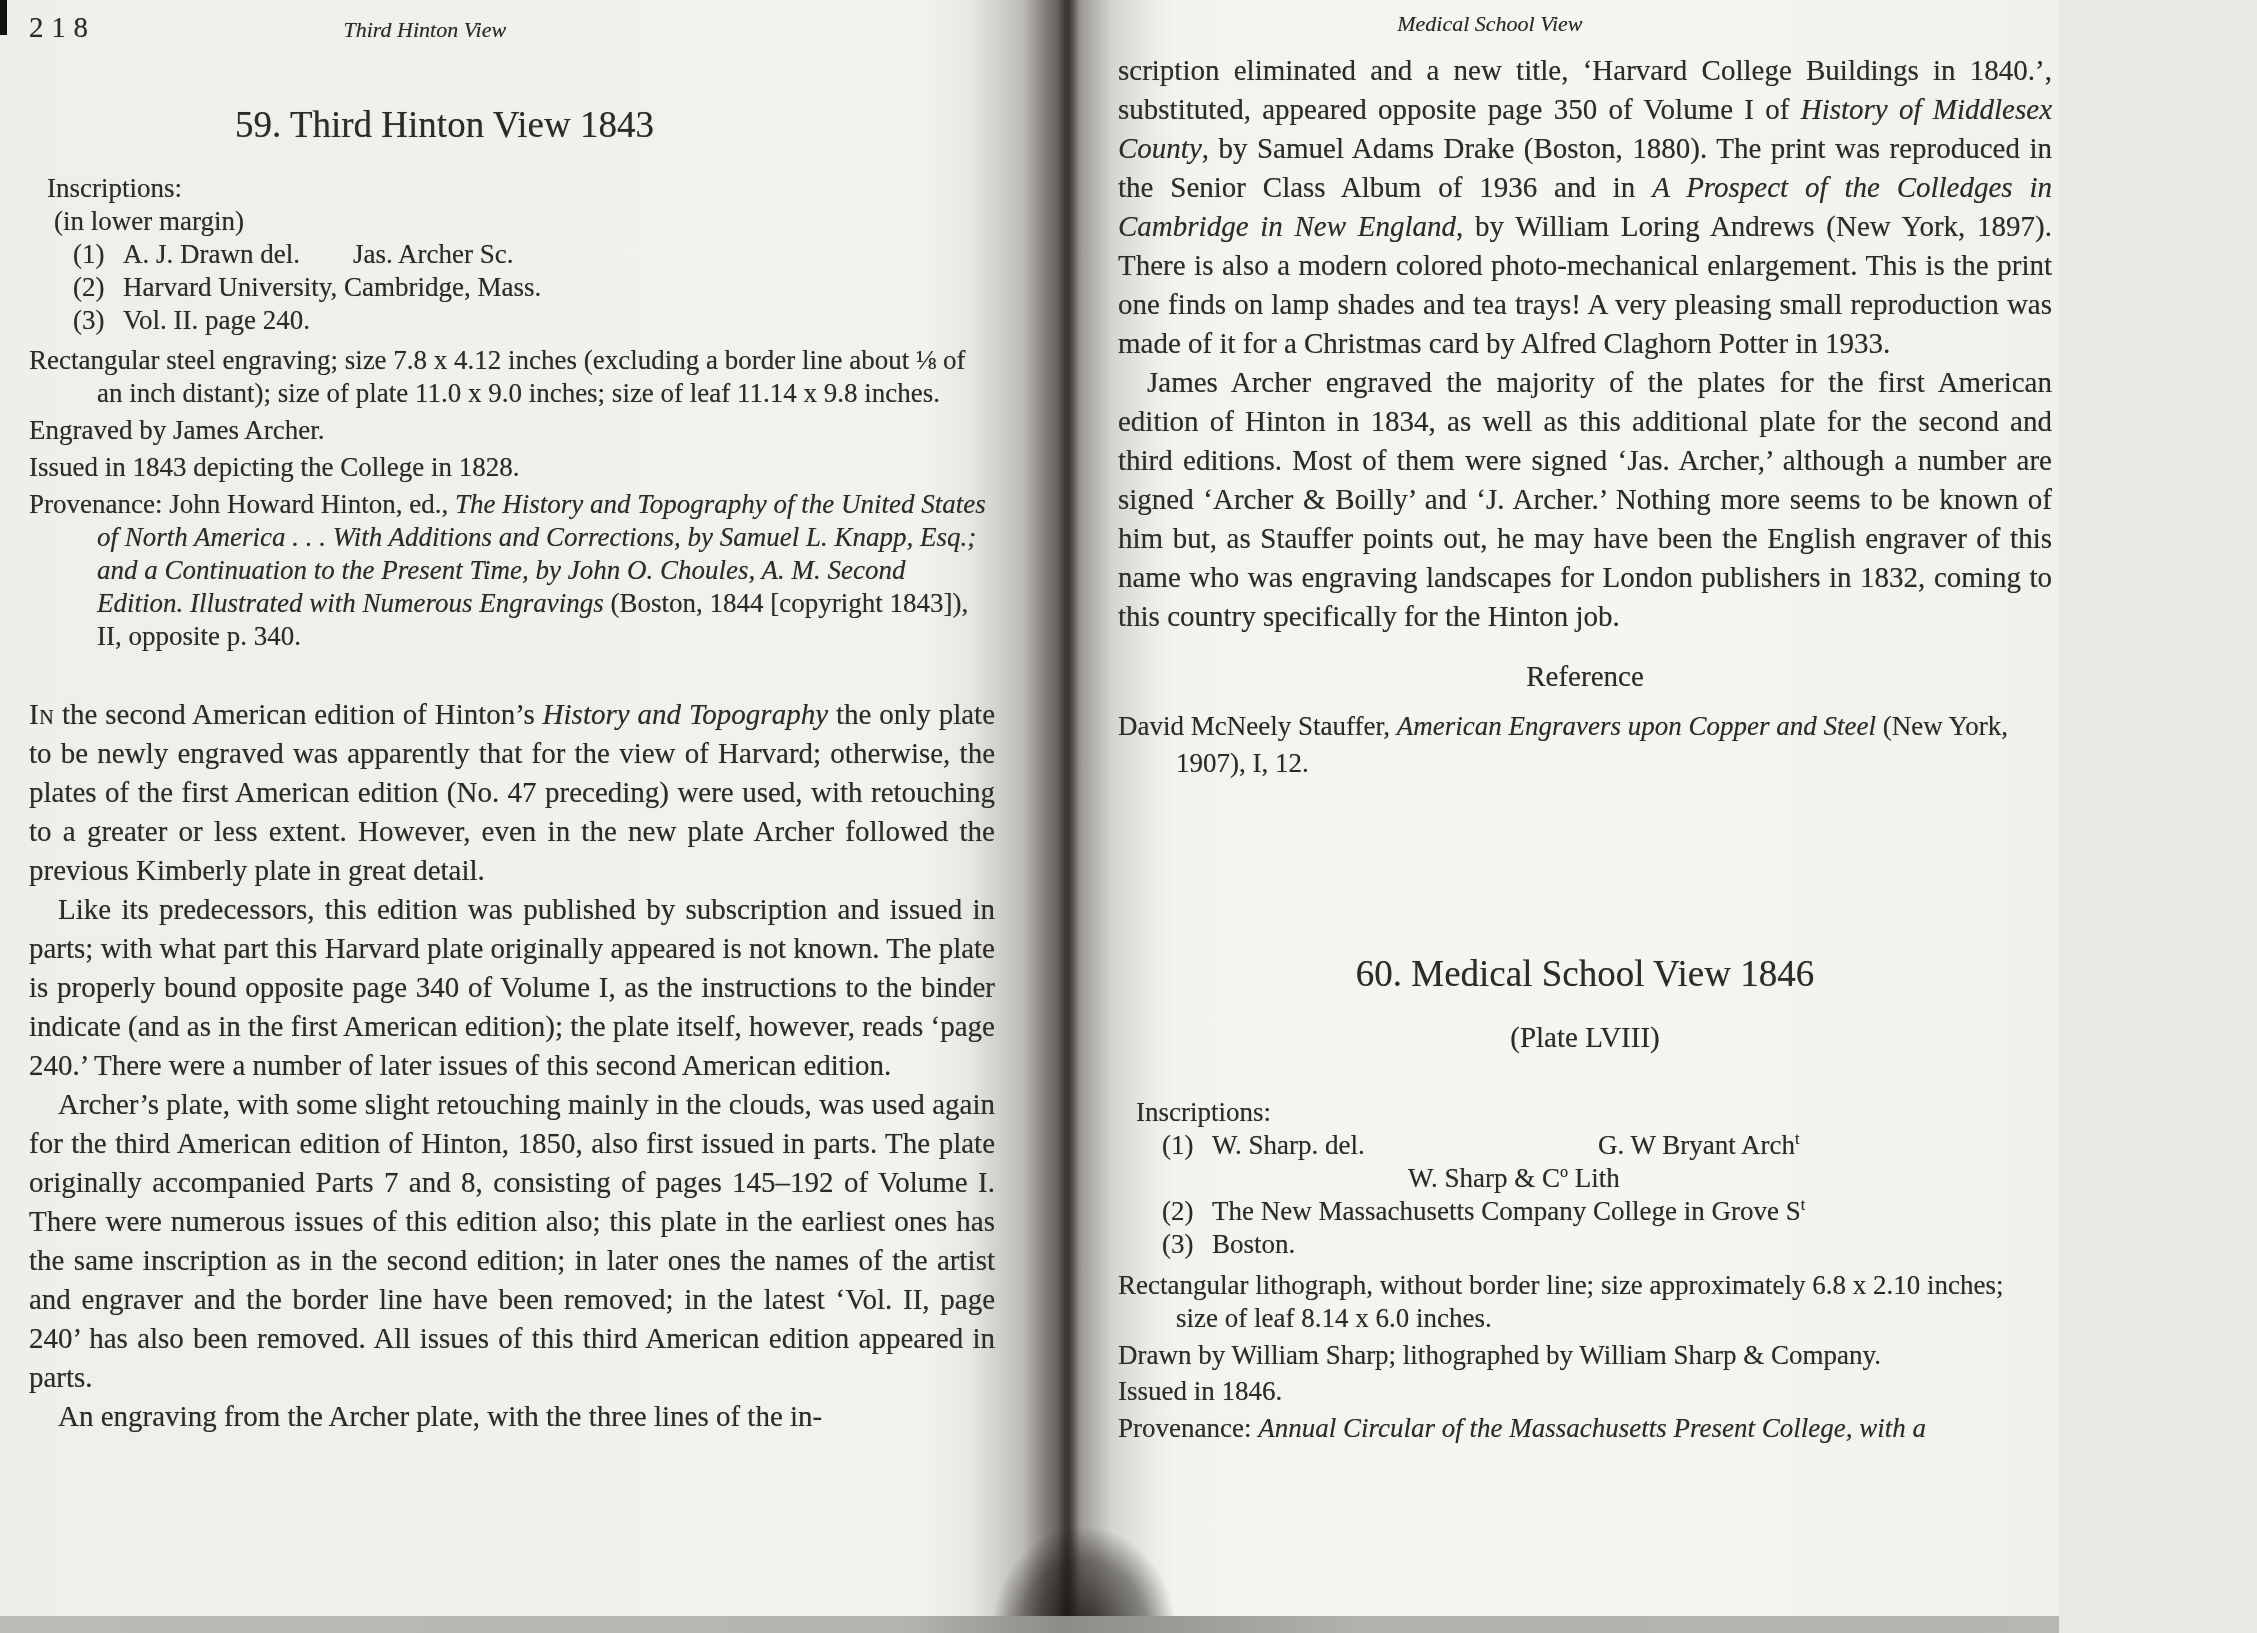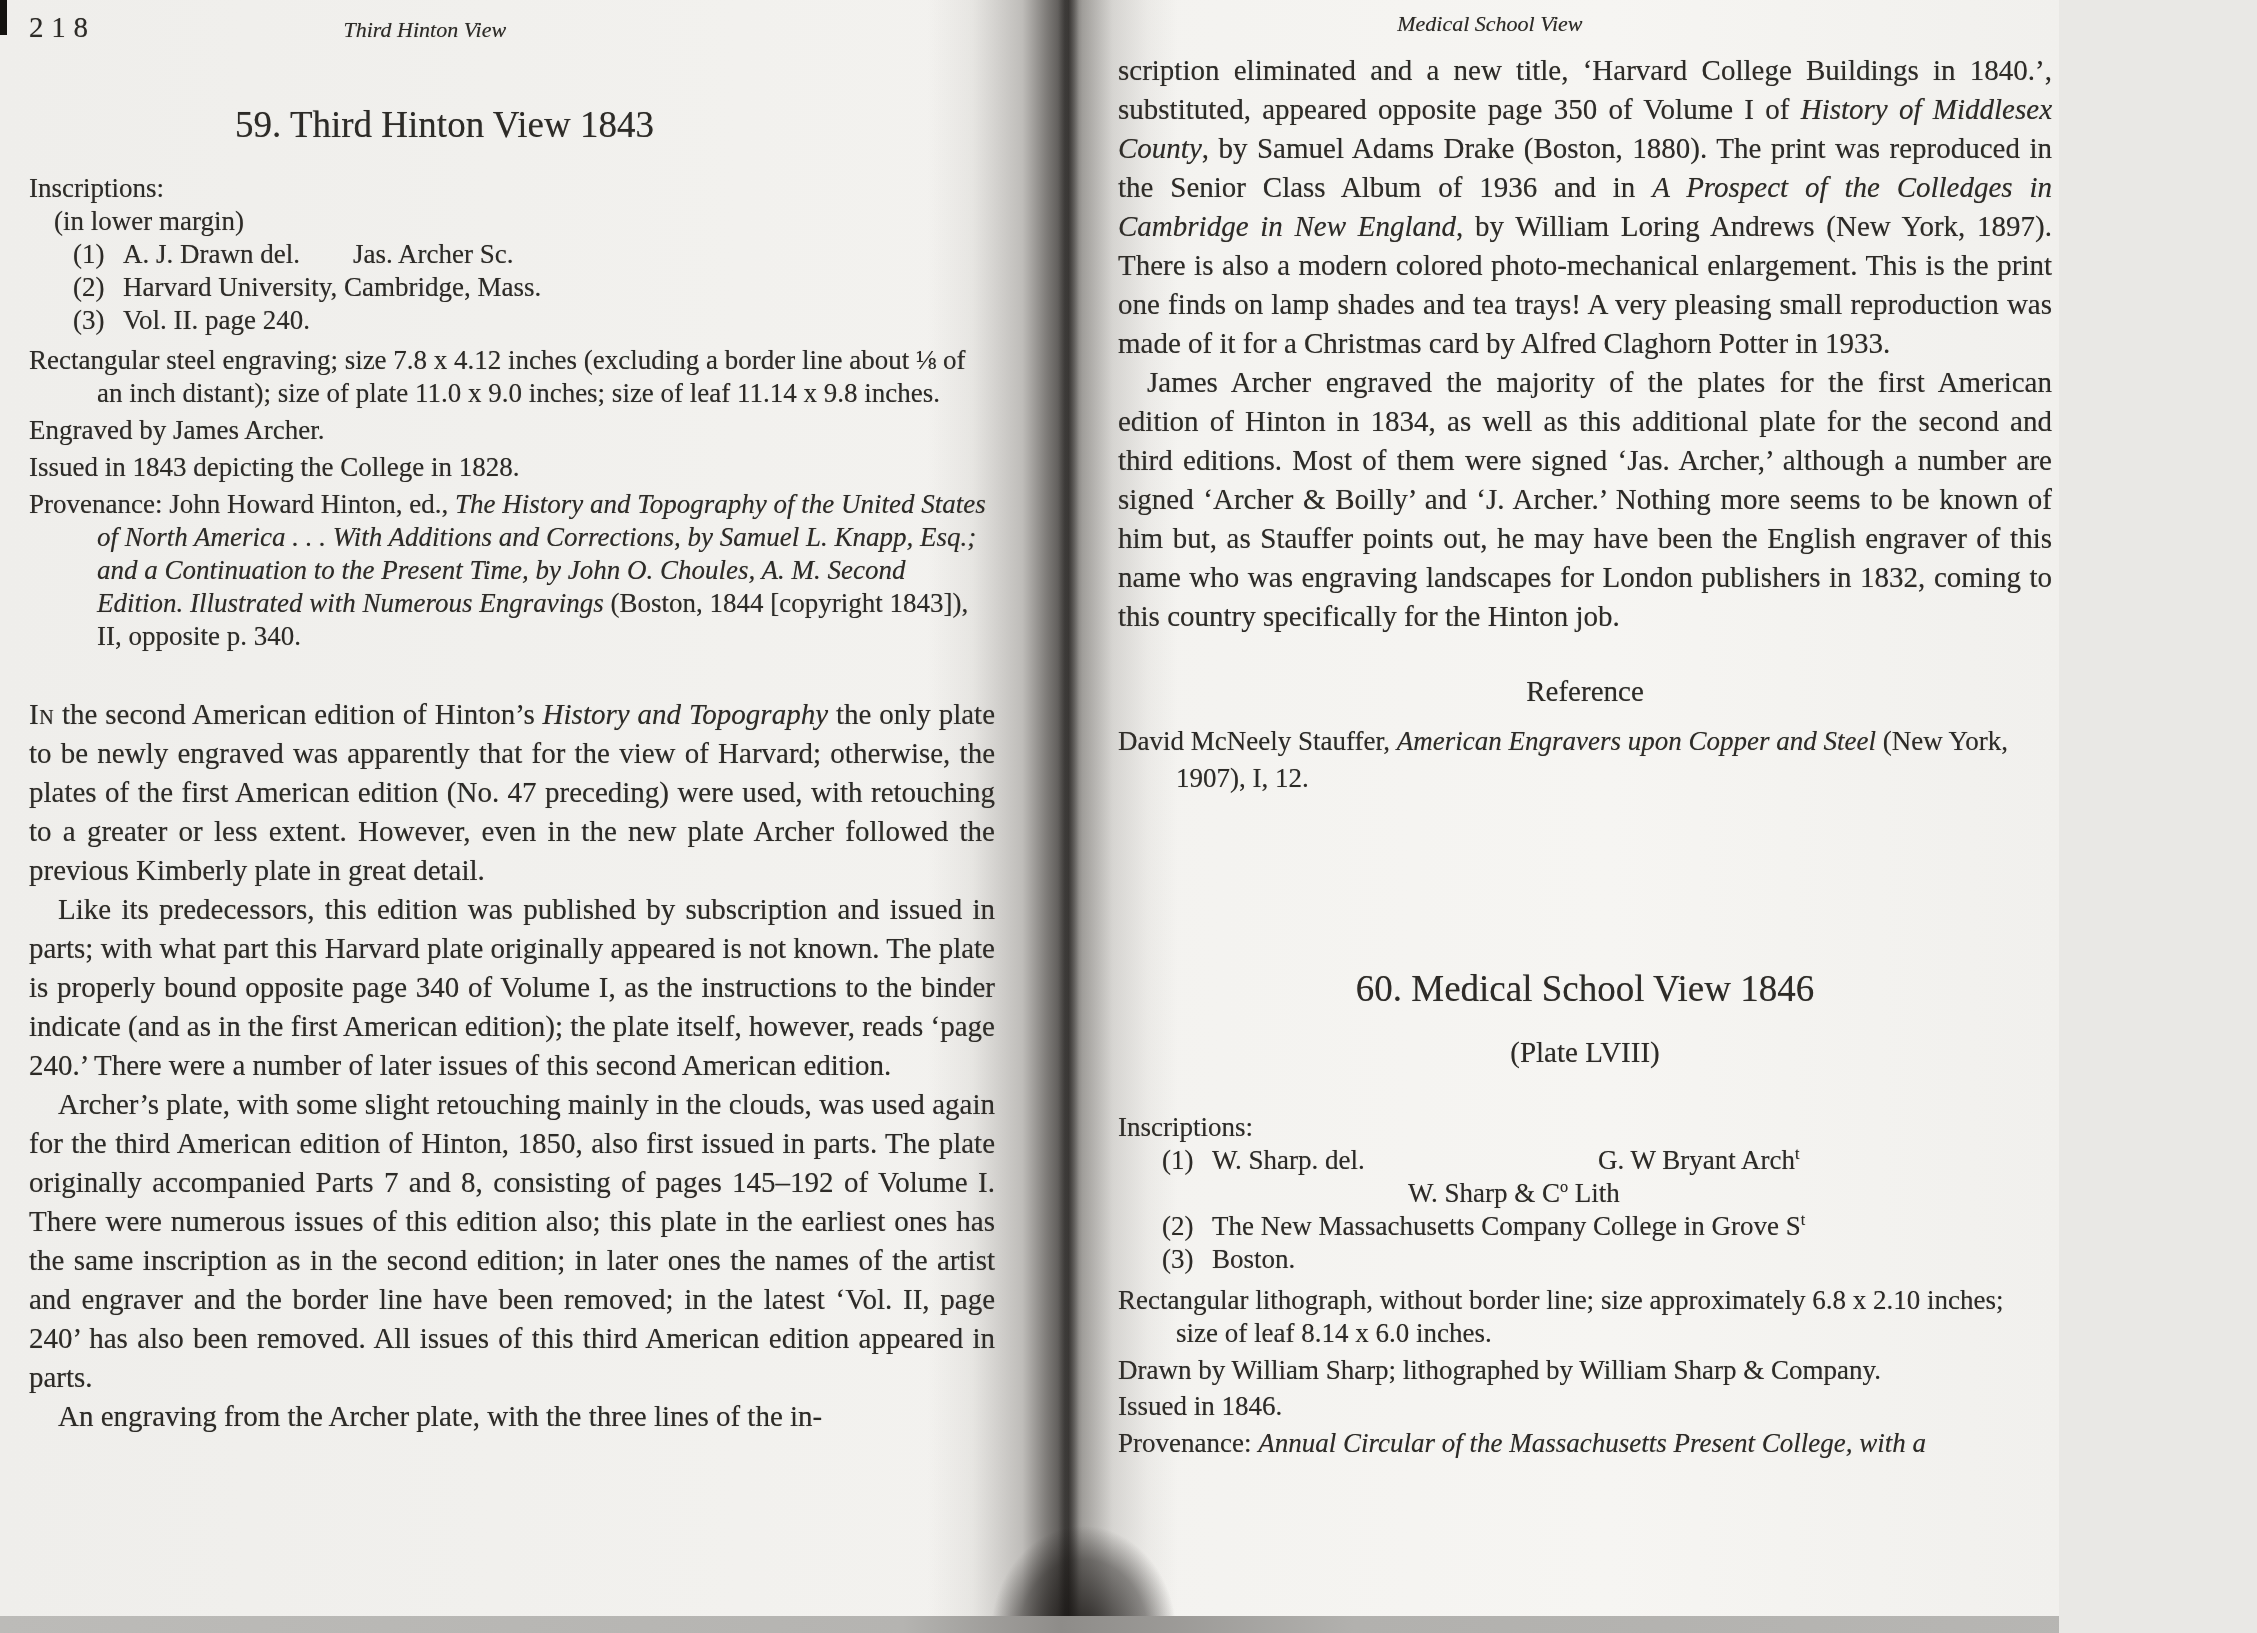"Inscriptions:" .insc-label { margin-left: 0 -> 18px }
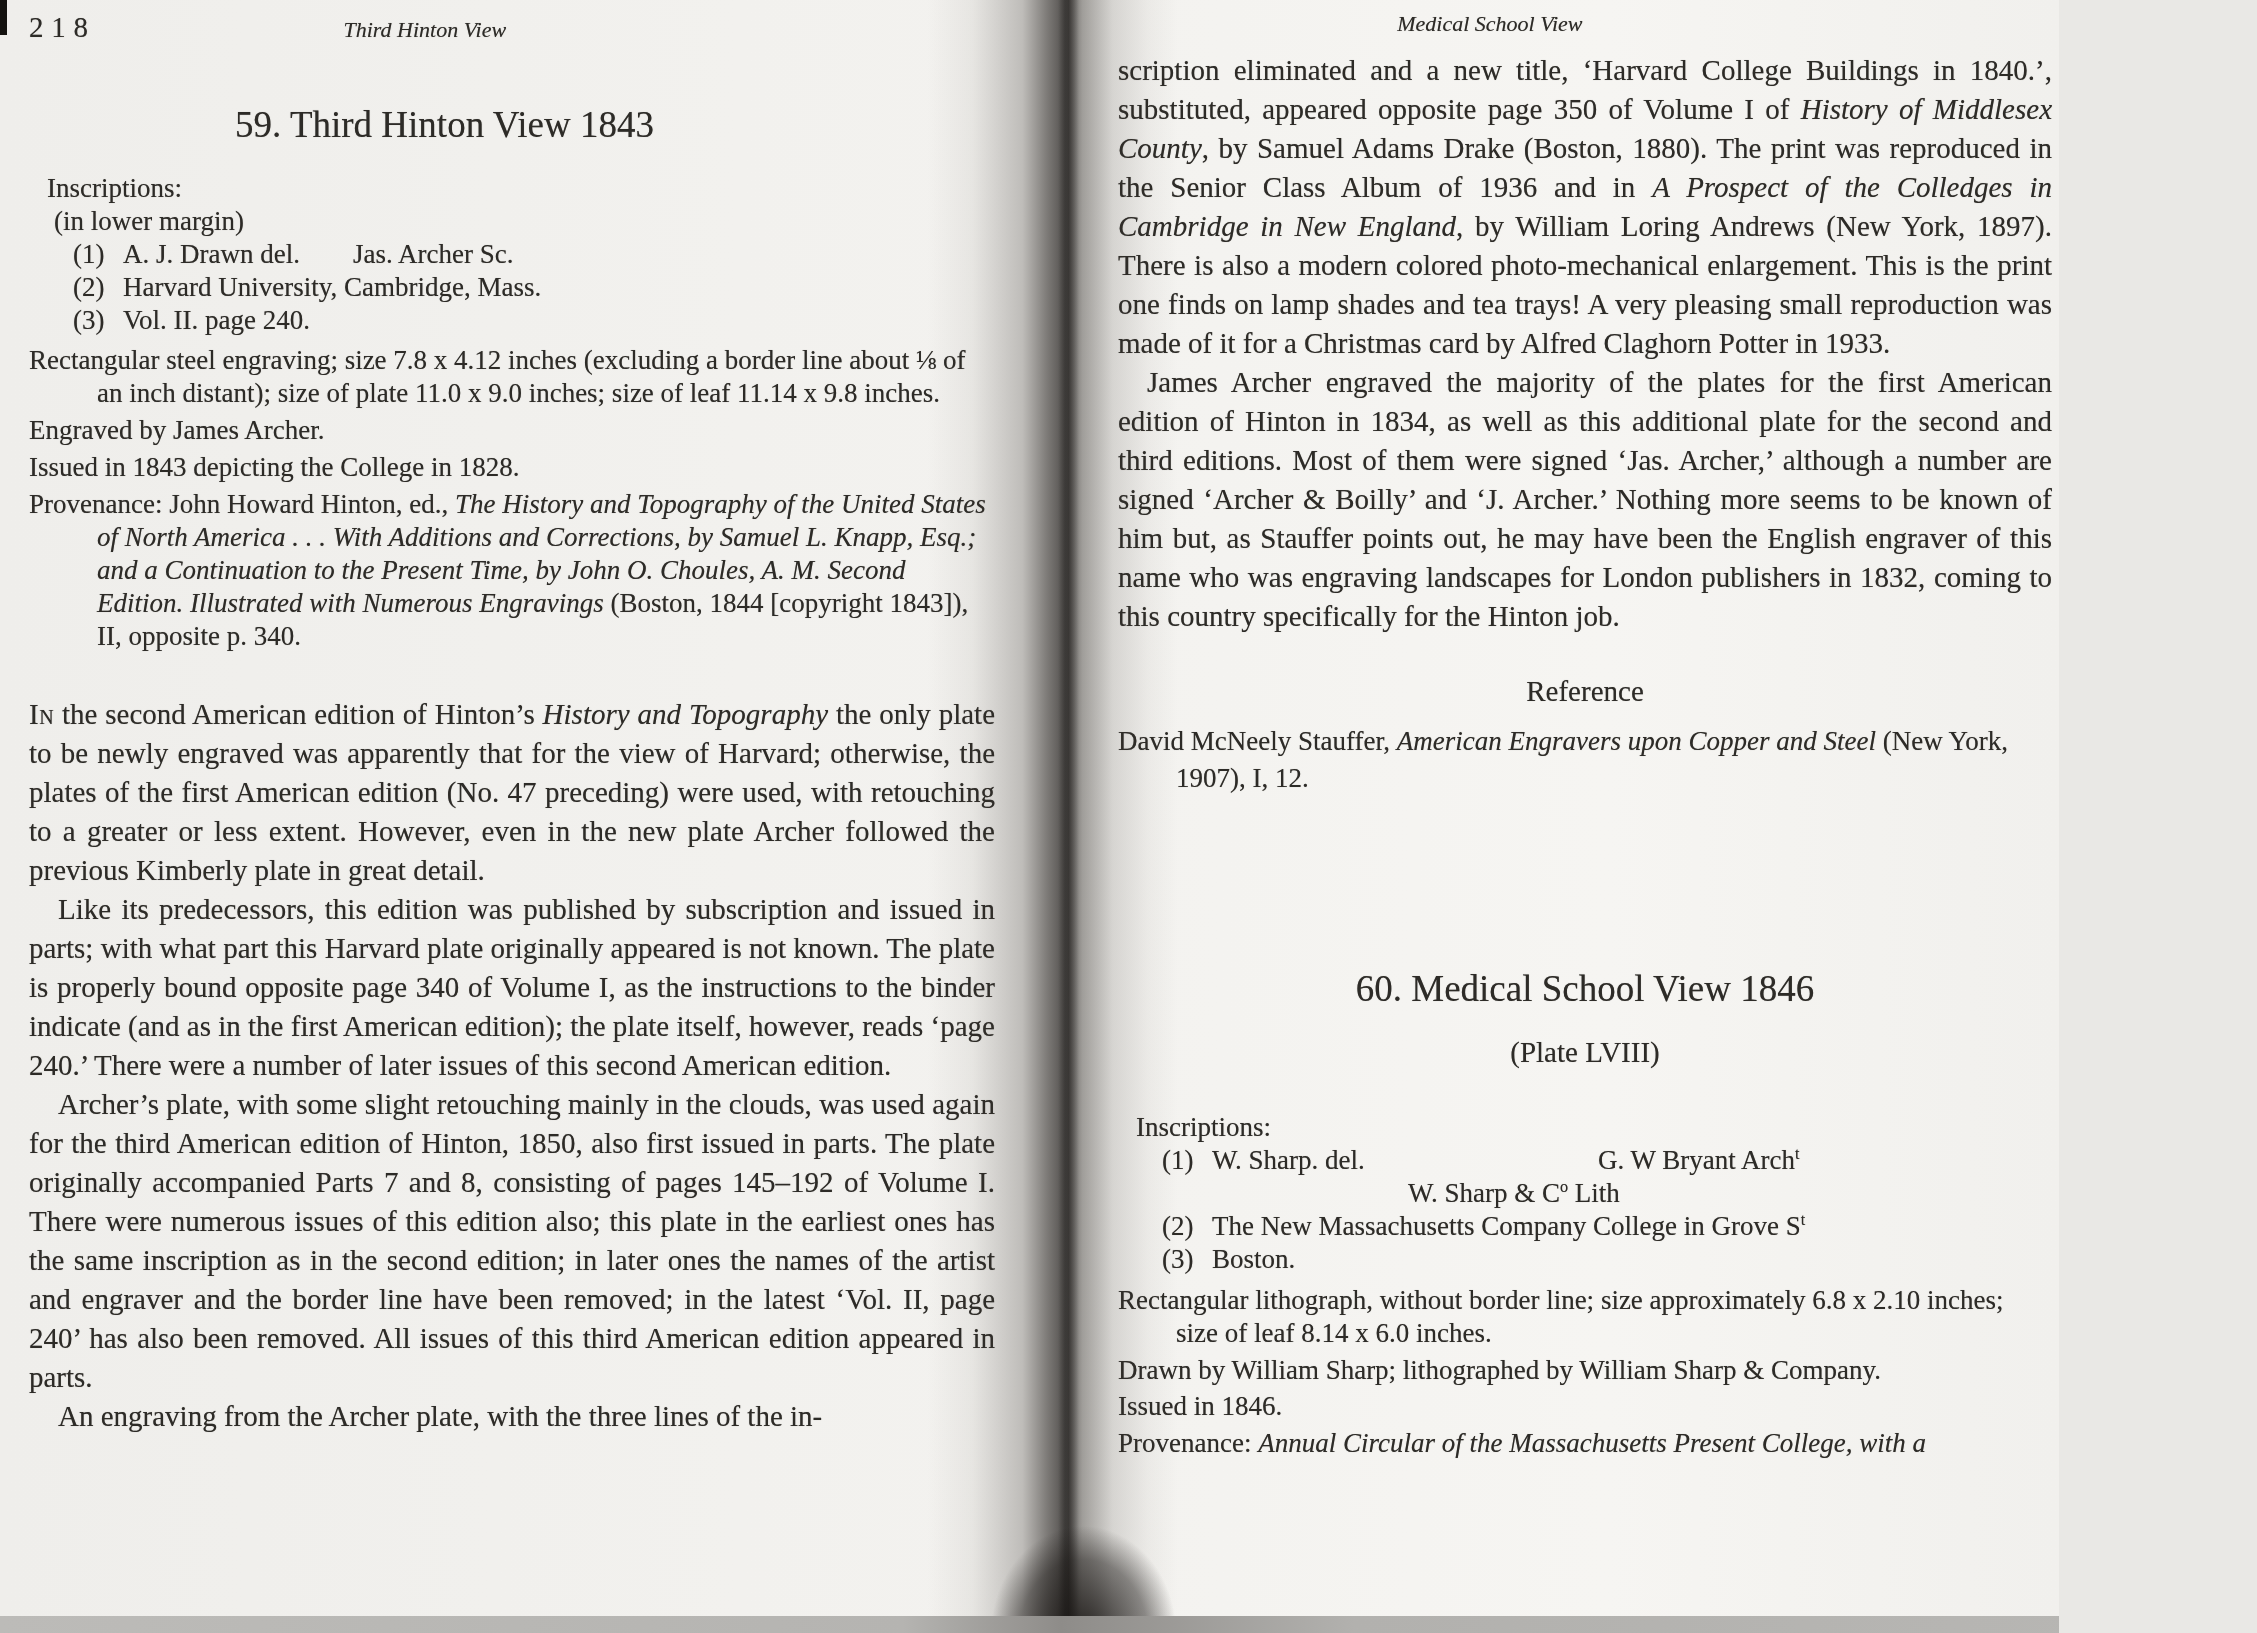"Reference" .ref-head { margin-top: 39px -> 24px }
